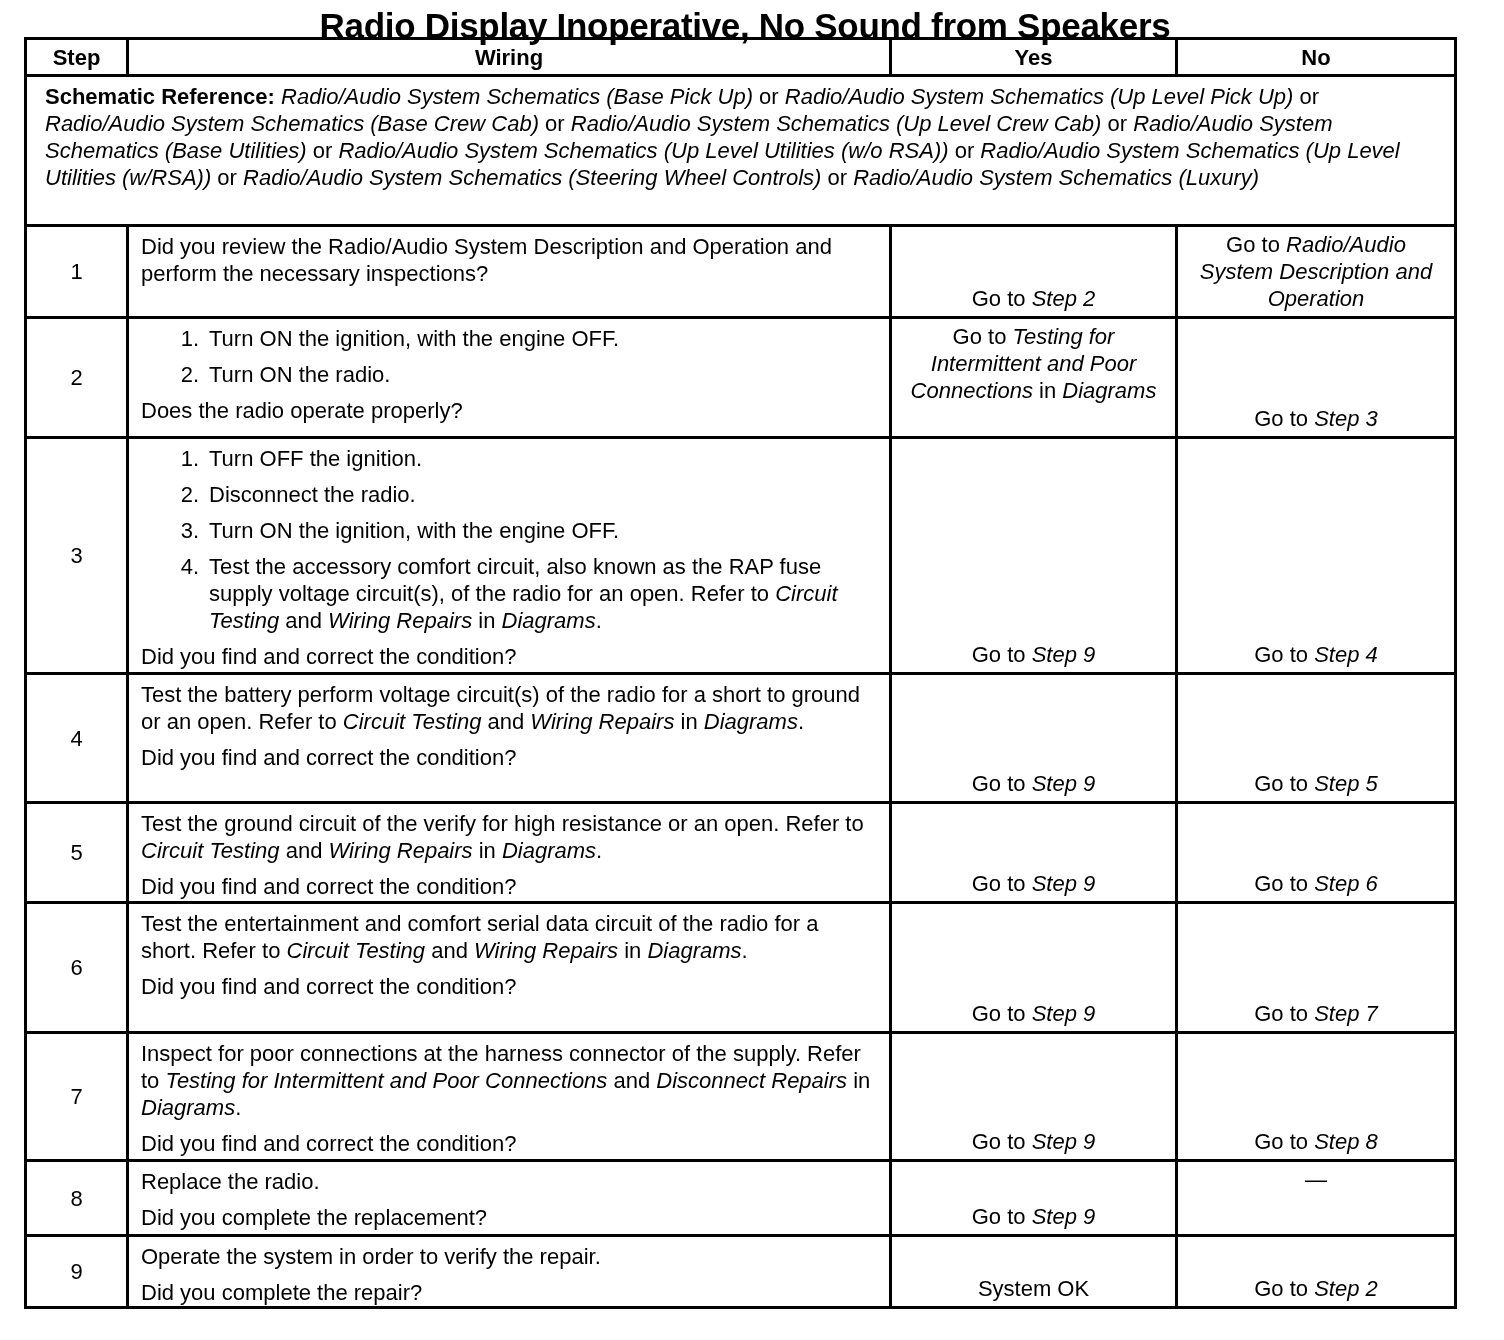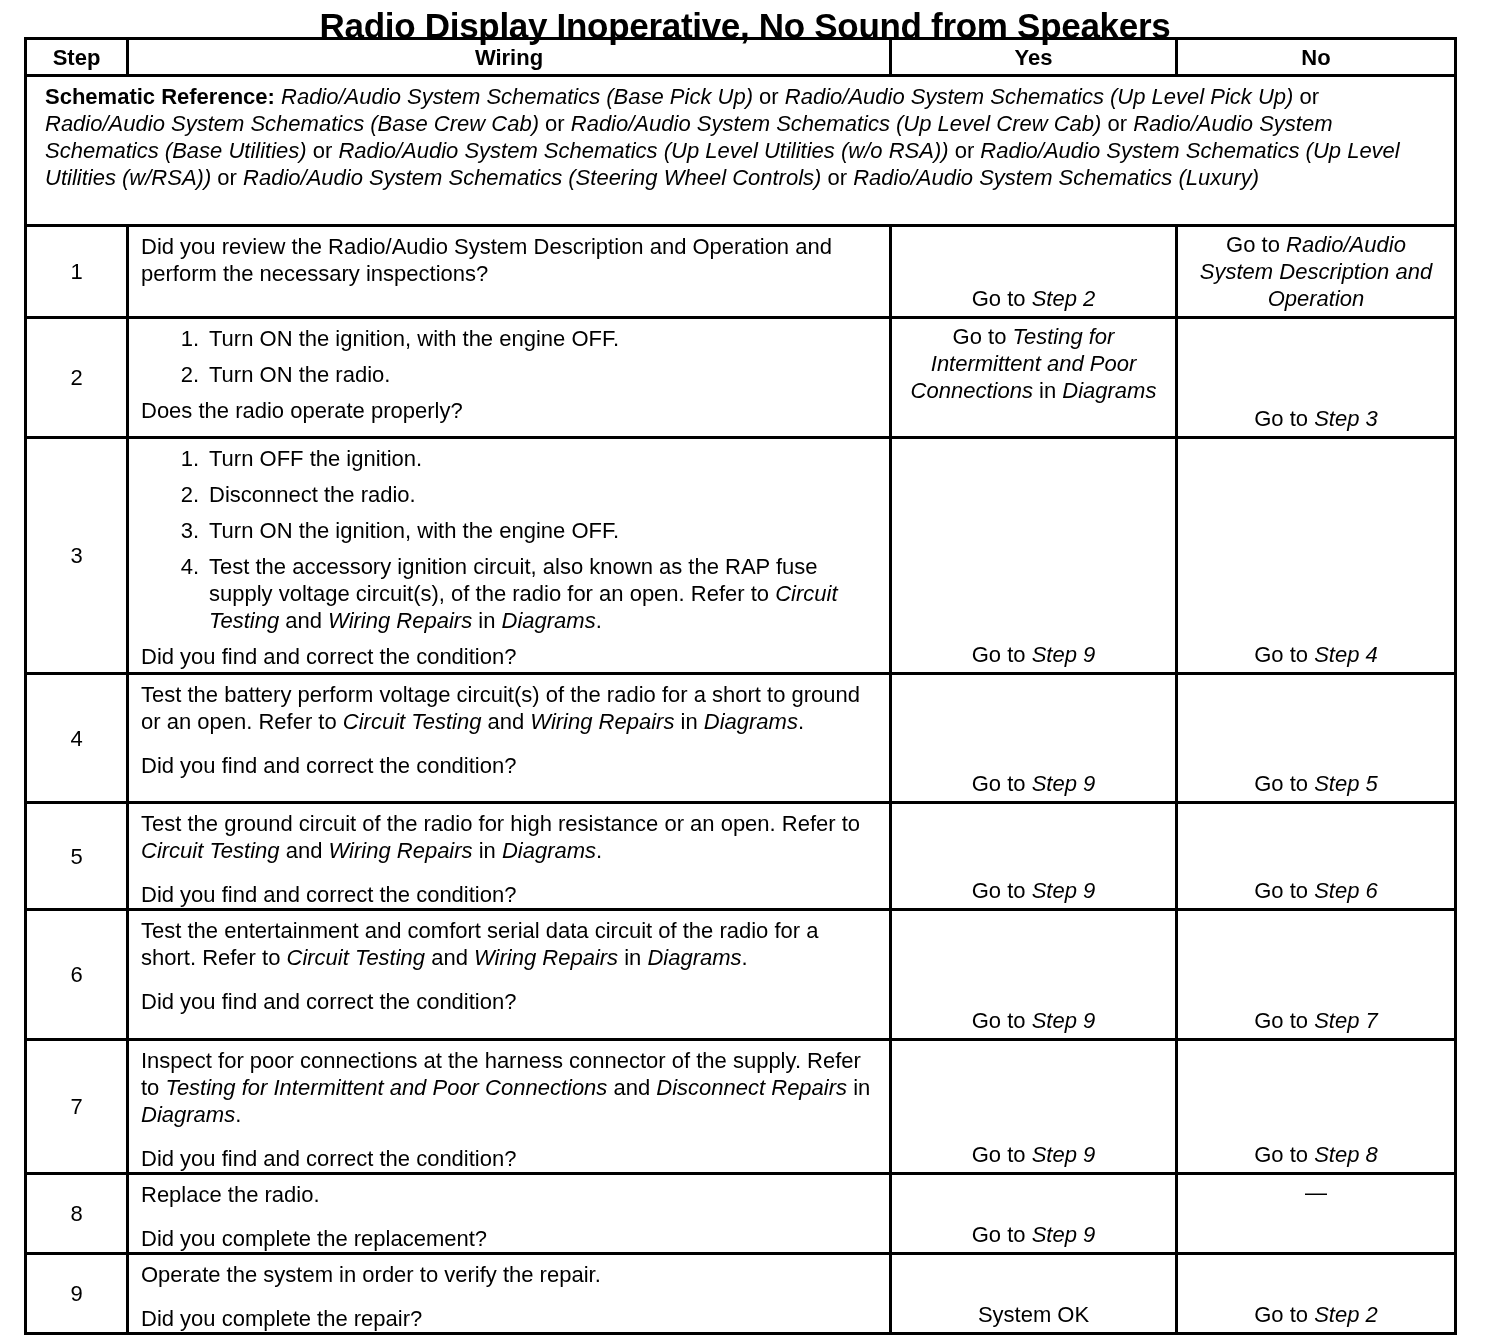"Does the radio operate properly?" .q { margin-top: 8px -> 0 }
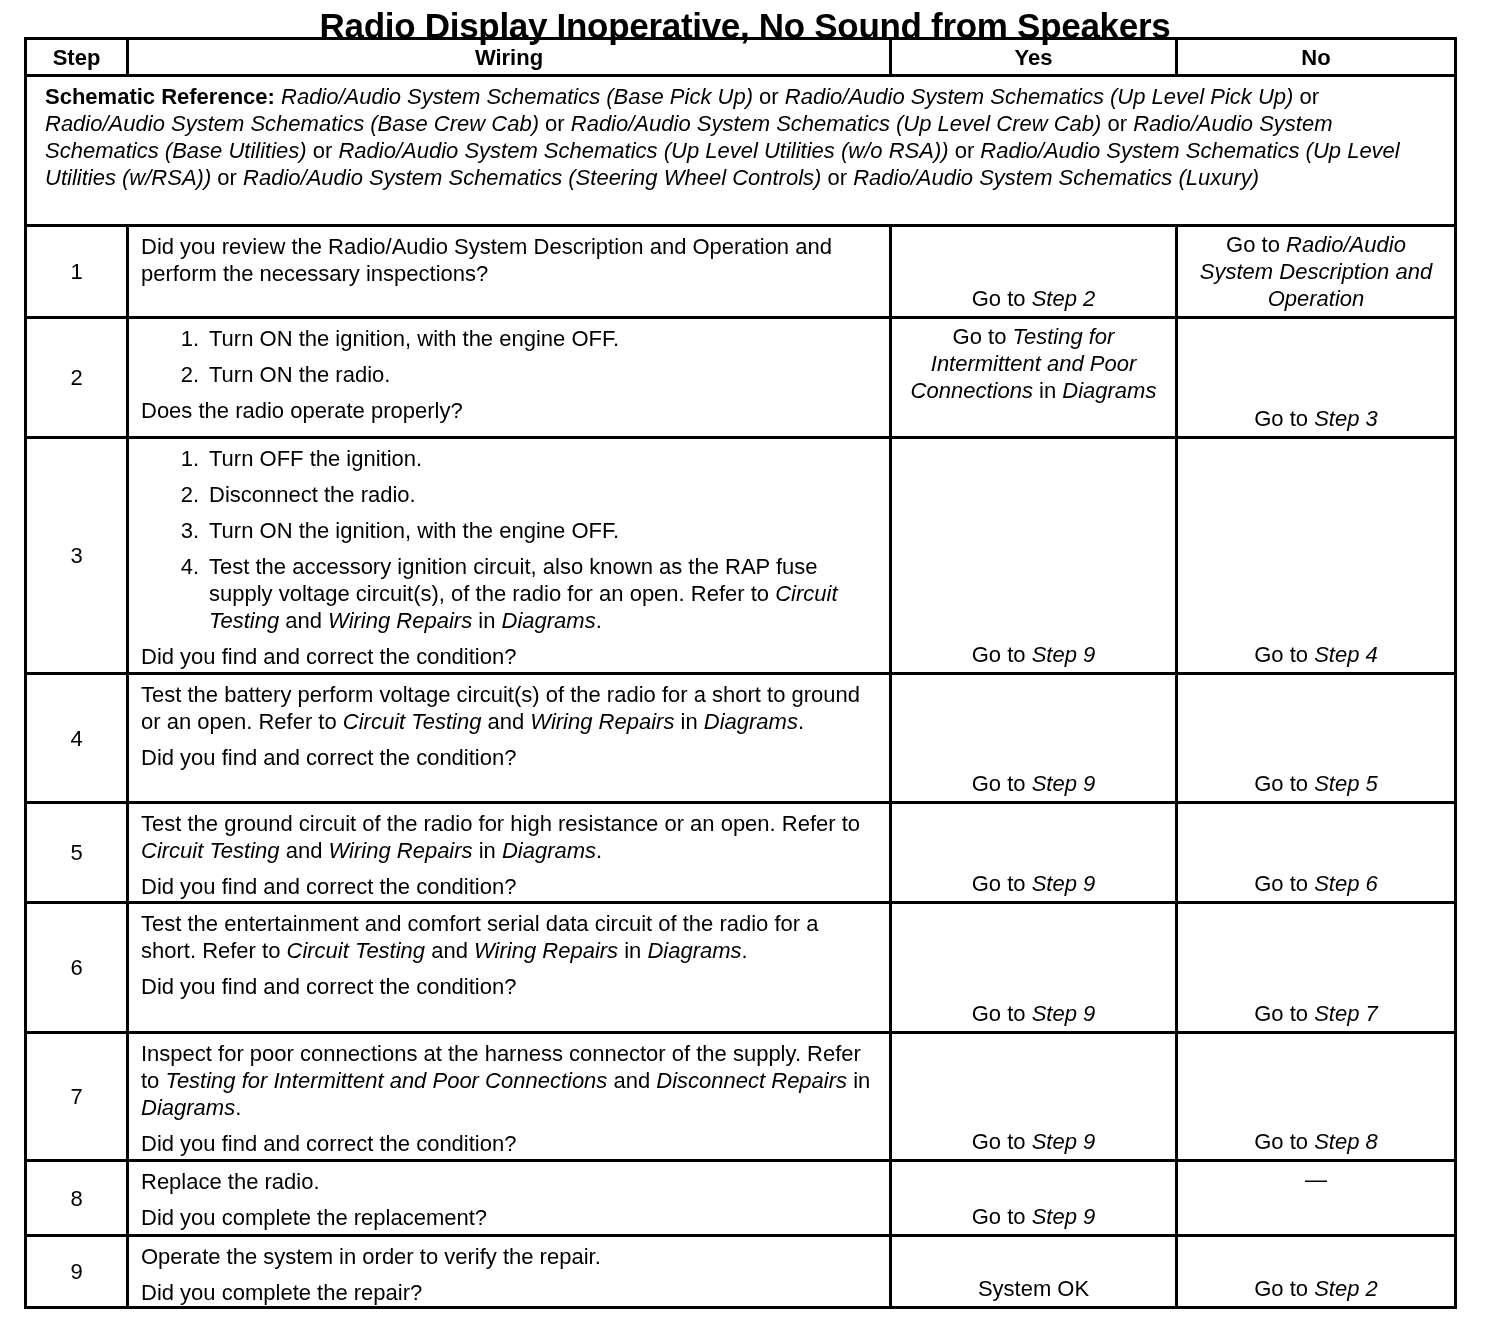"Test the accessory ignition circuit," span { text: ignition -> comfort }
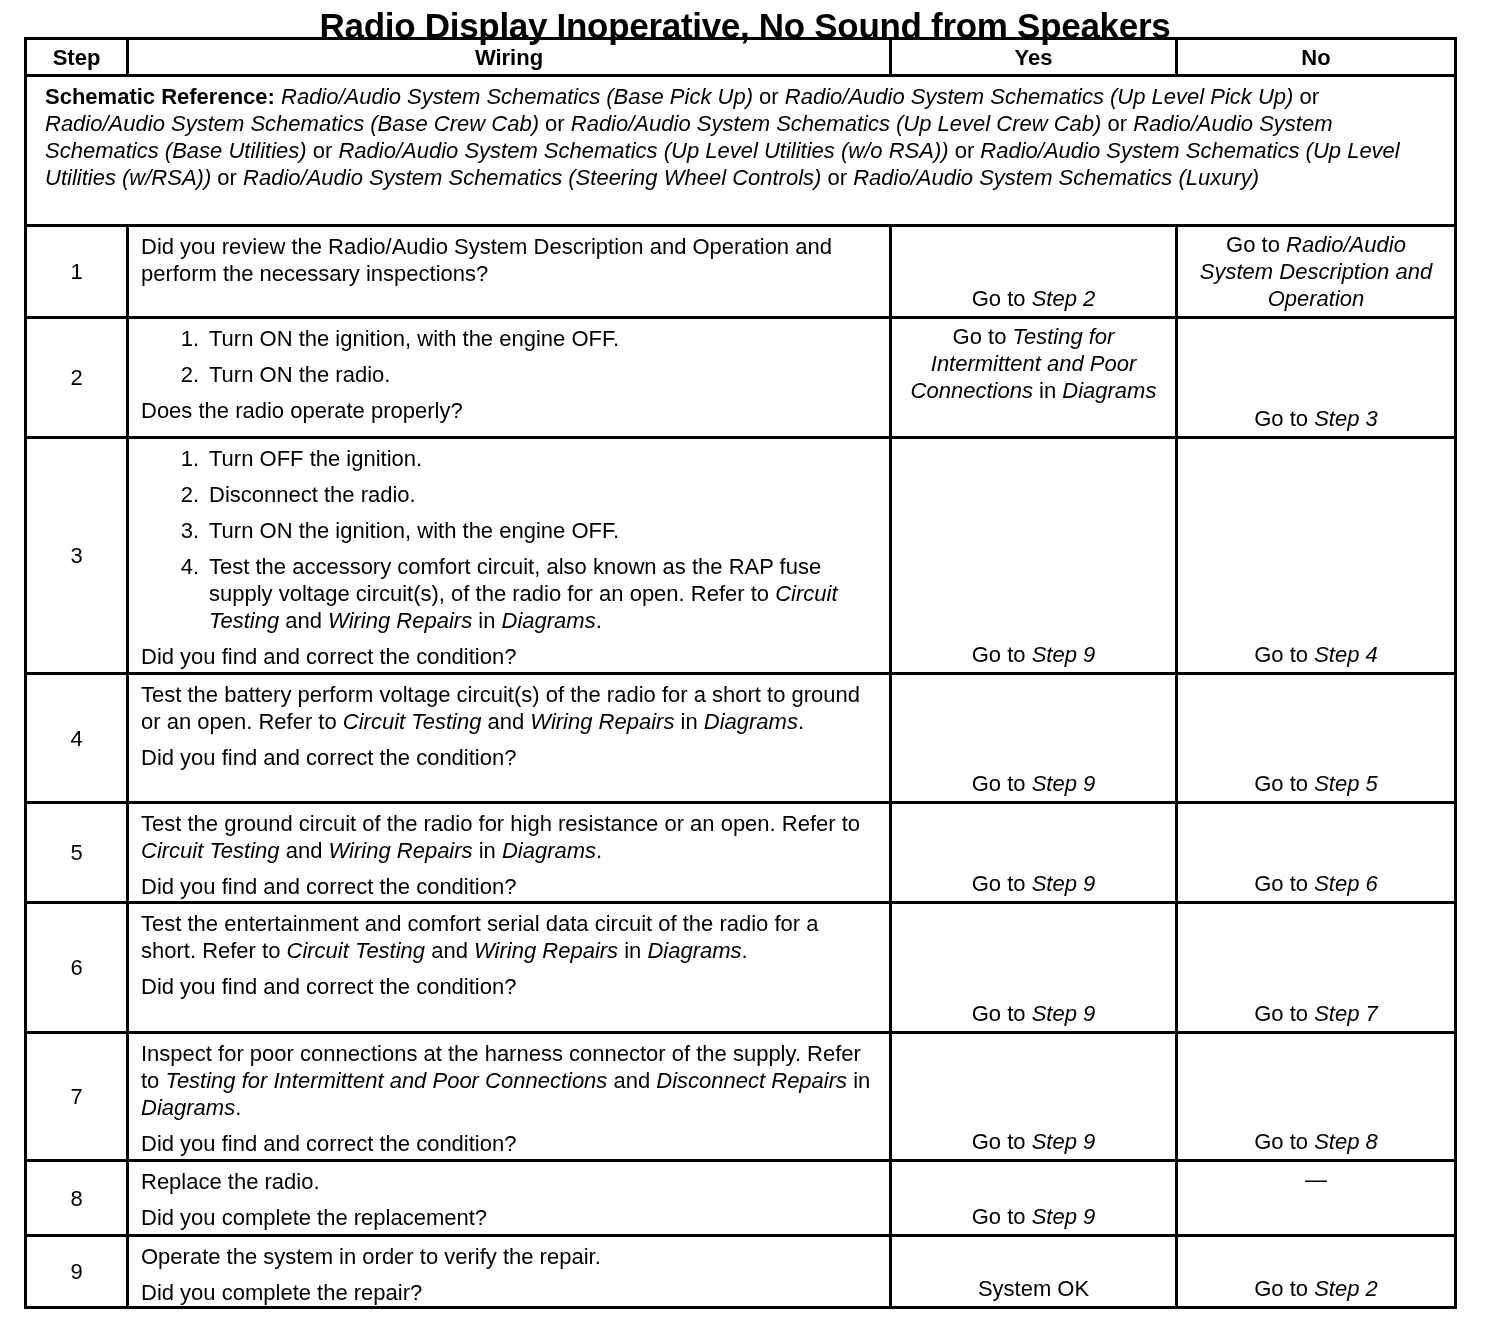"Test the ground circuit of" span { text: radio -> verify }
